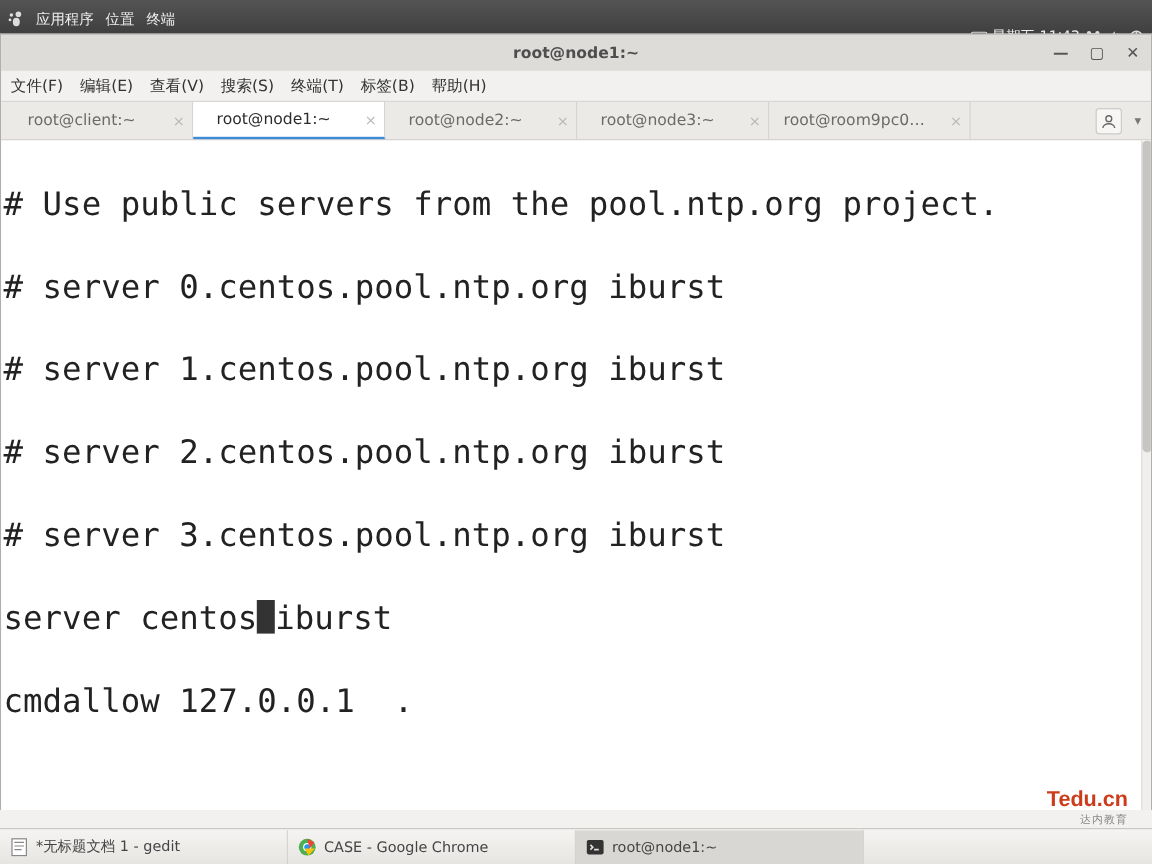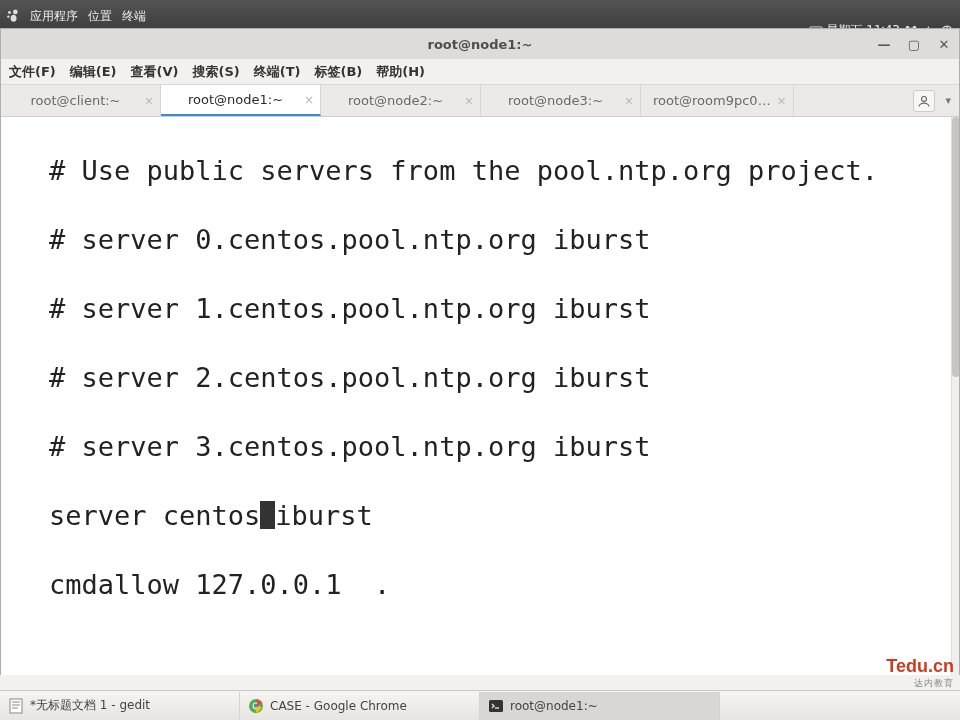"文件(F)" .menubar { font-weight: bold -> none }
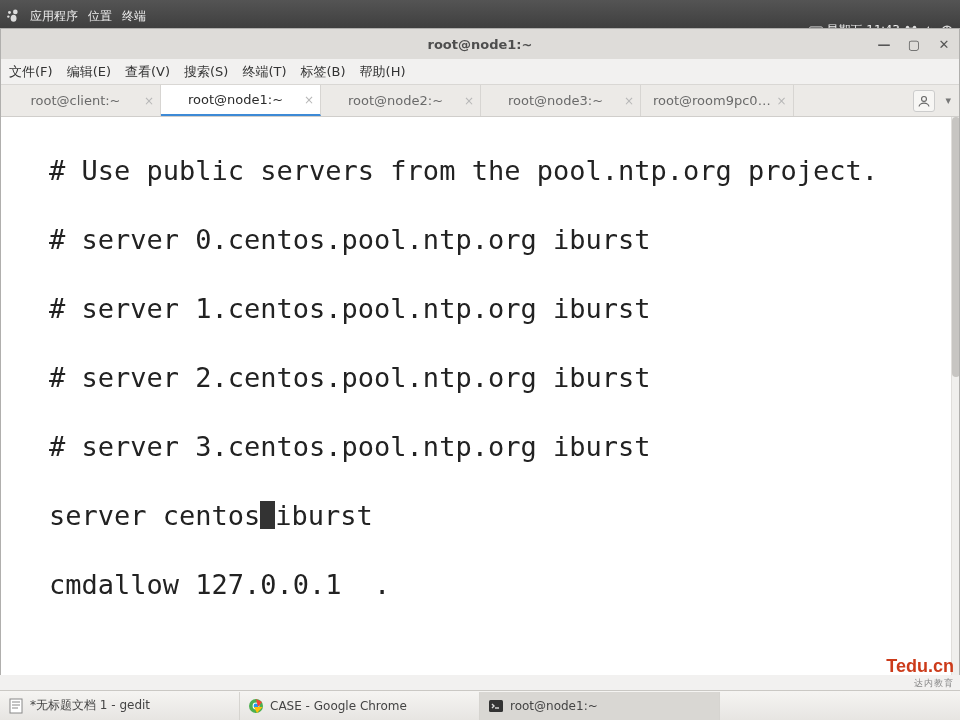"root@client:~" .tab { padding: 0 22px 0 12px -> 0 37px 0 12px }
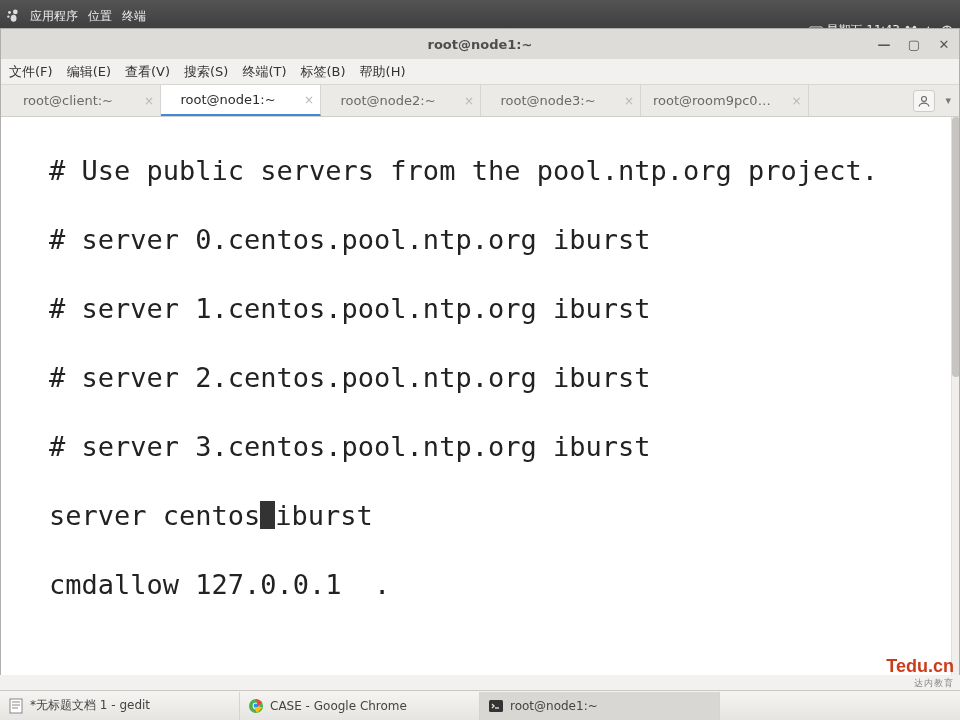"# Use public servers from" .term { padding-left: 46px -> none }
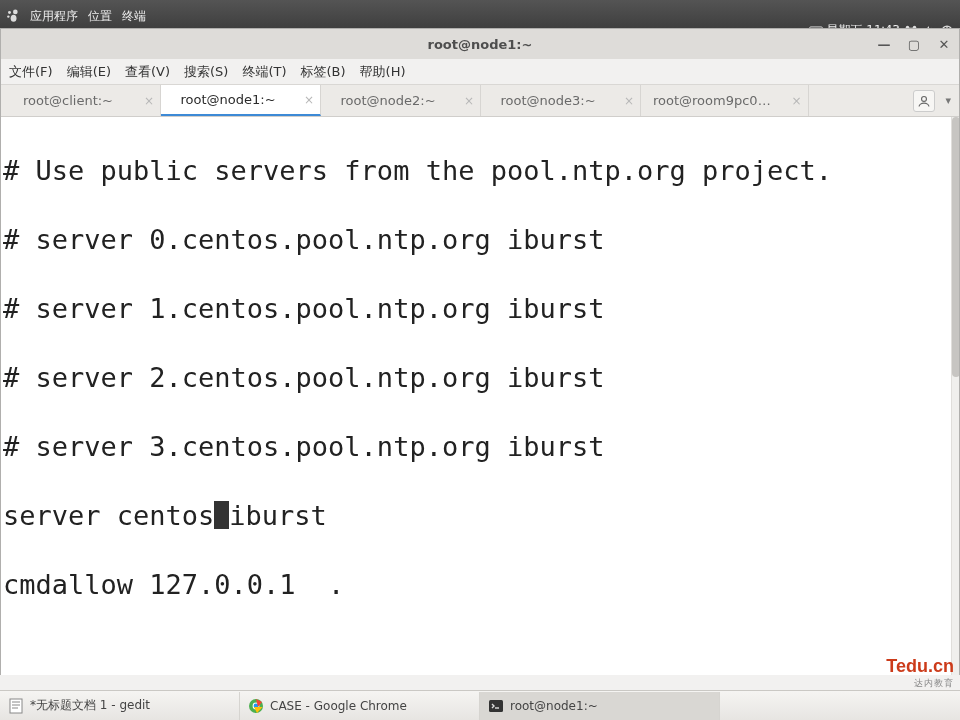"Tedu.cn" .watermark { right: 6px -> 20px }
